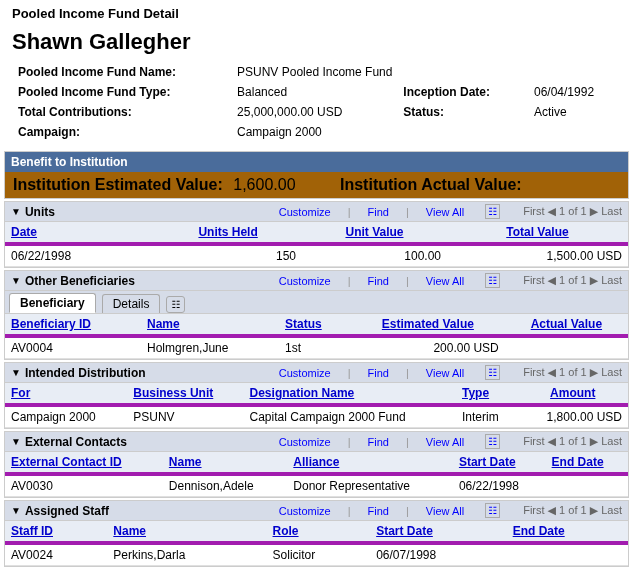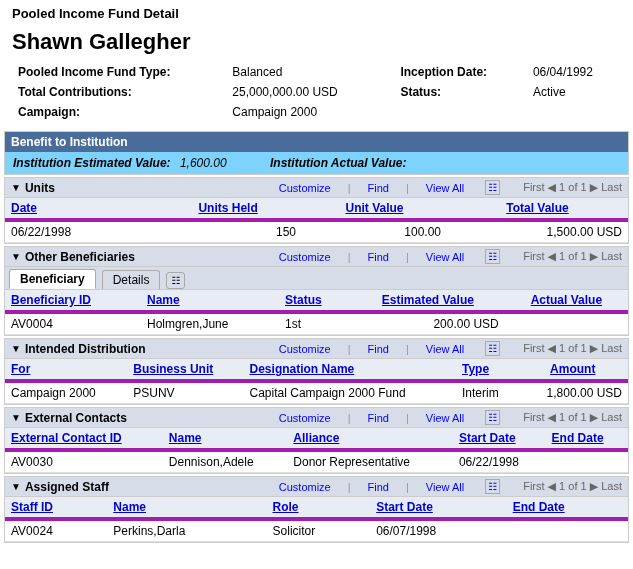"Pooled Income Fund Name:" tr { html: none -> <tr> <td>Pooled Income Fund Name:</td> <td>PSUNV Pooled Income Fund</td> </tr> }
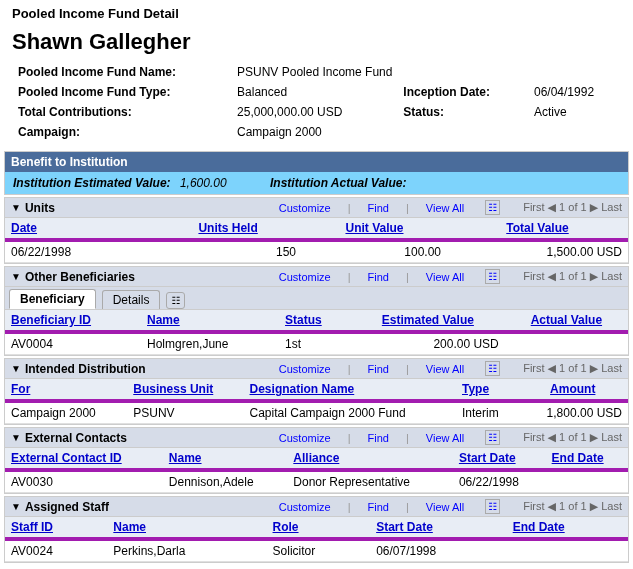"Institution Estimated Value: 1,600.00" .benefit-row { background: #7dd3fc -> #a16207; font-size: 12px -> 16px; font-style: italic -> none }
